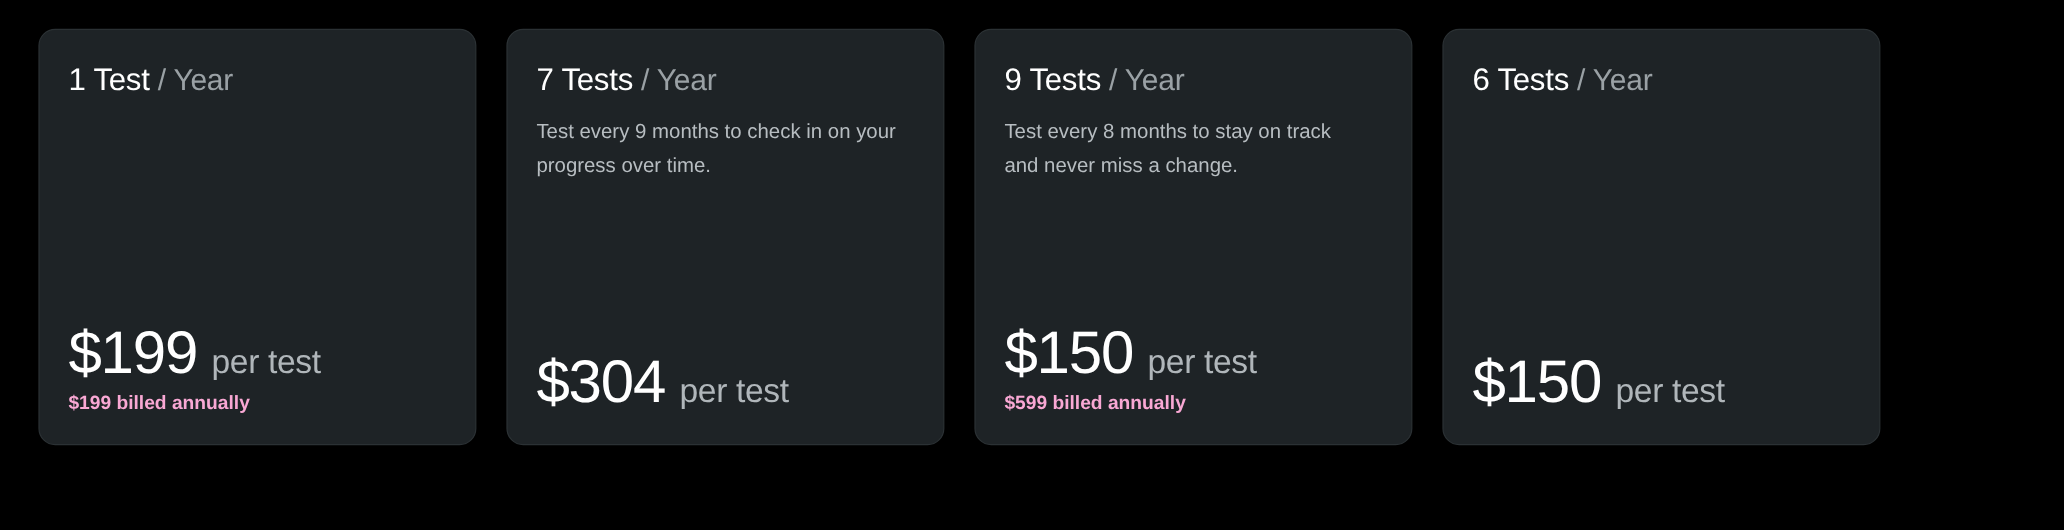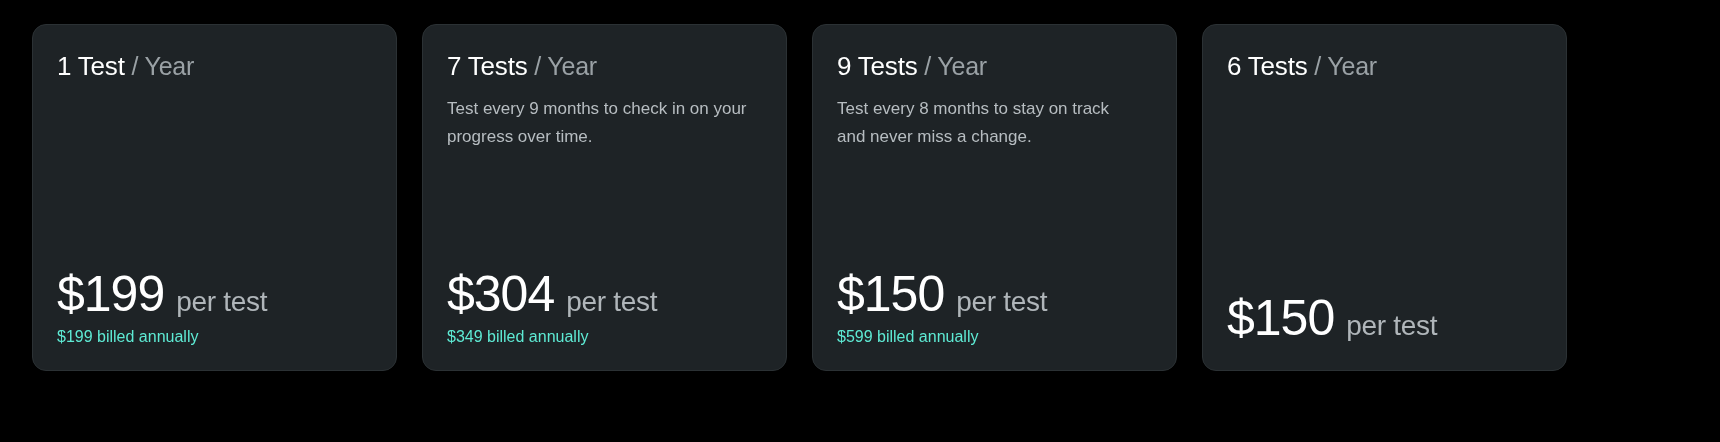"$199 billed annually" .billed-note { color: #5eead4 -> #f9a8d4; font-weight: 400 -> 700 }
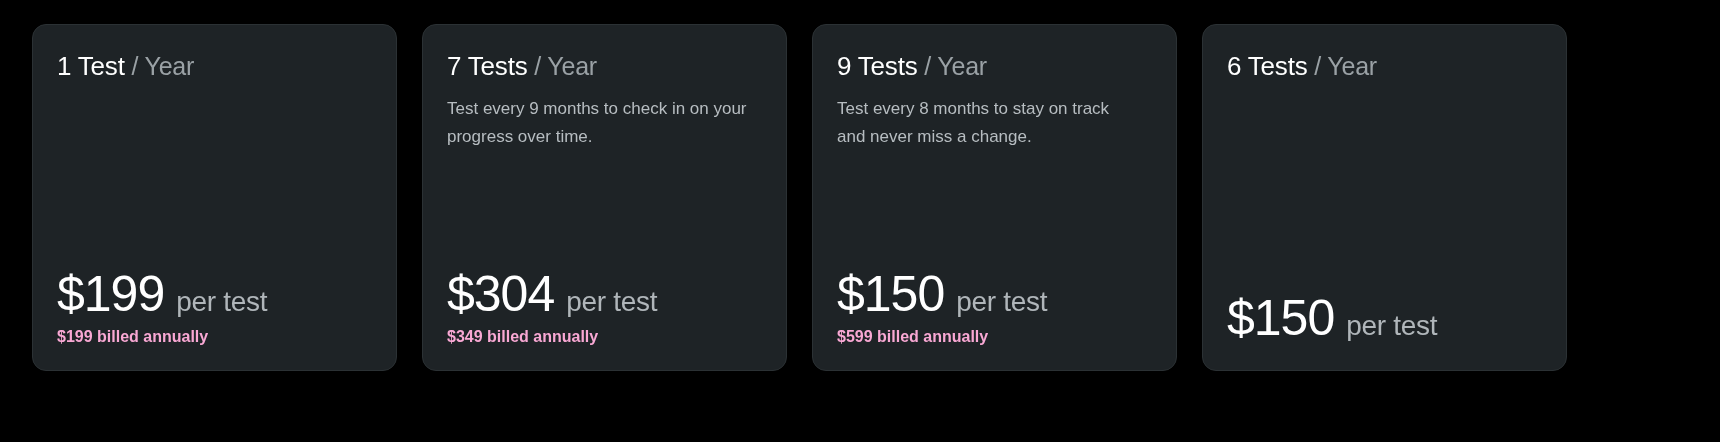"$349 billed annually" div.billed-note { html: <div>$349 billed annually</div> -> none }
